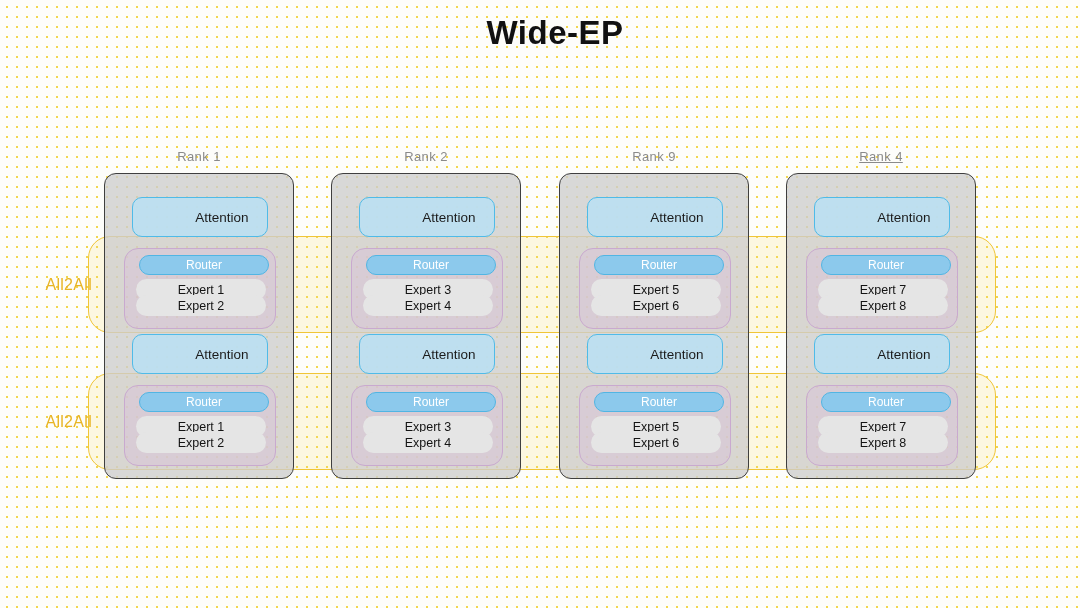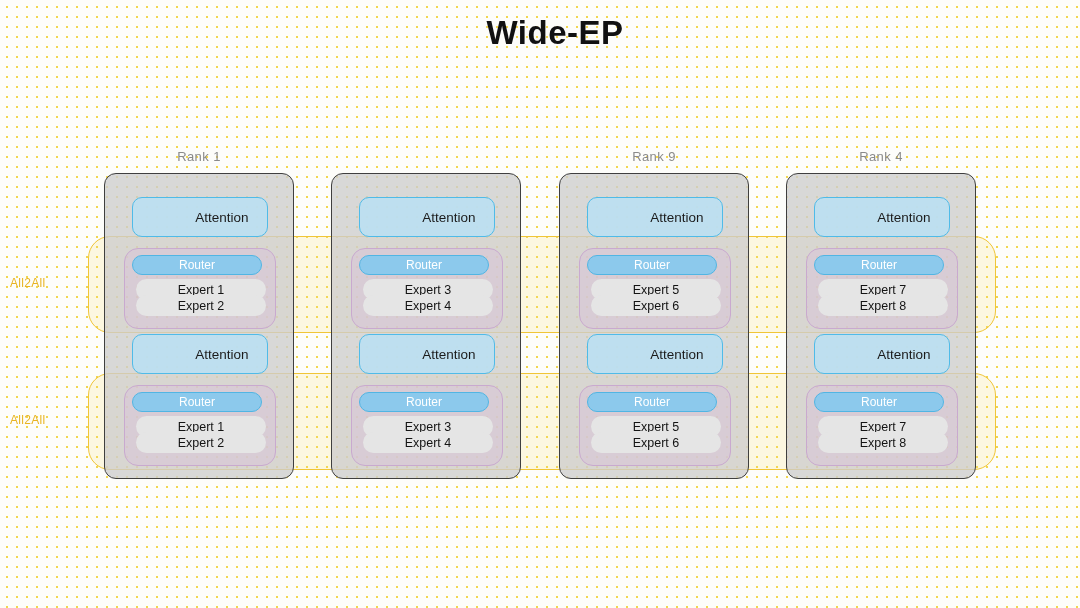"Rank 2" div.rank-label { html: none -> <div>Rank 2</div> }
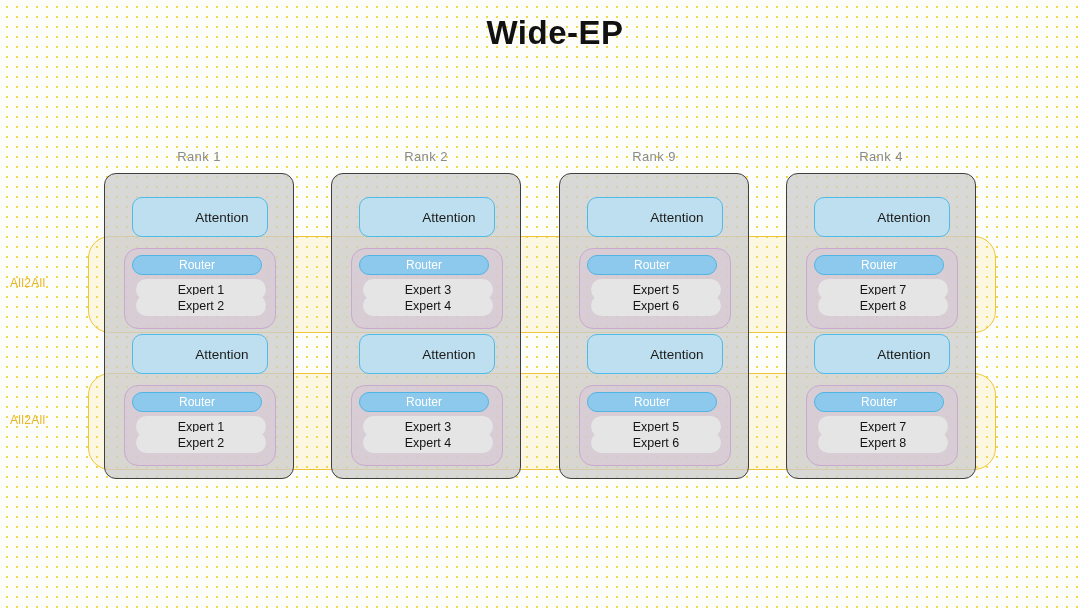"Rank 4" .col-3 { text-decoration: none -> underline }
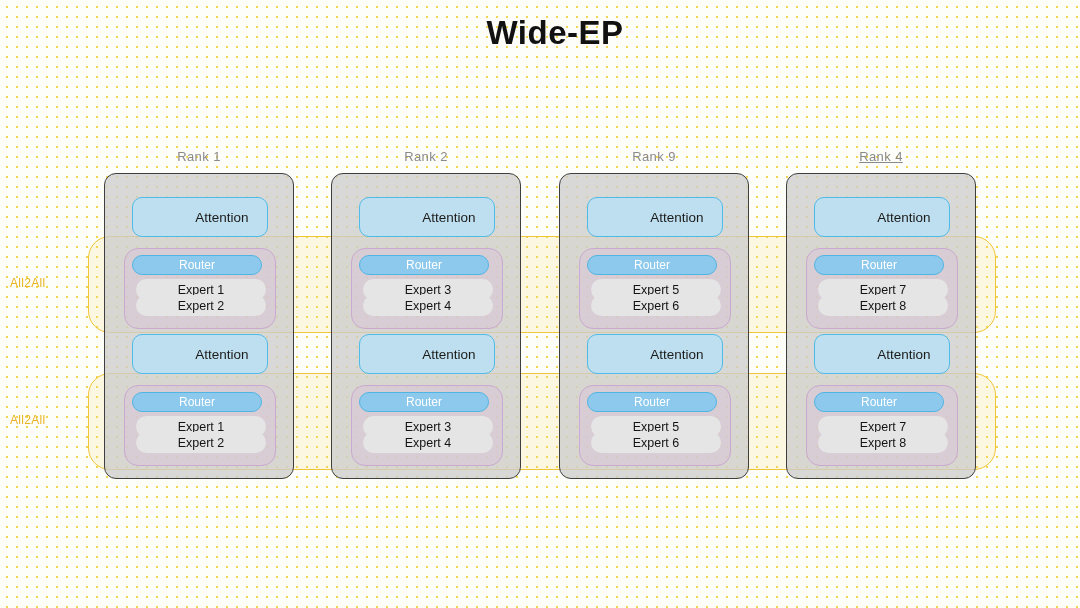"Router" .router { left: 7px -> 14px }
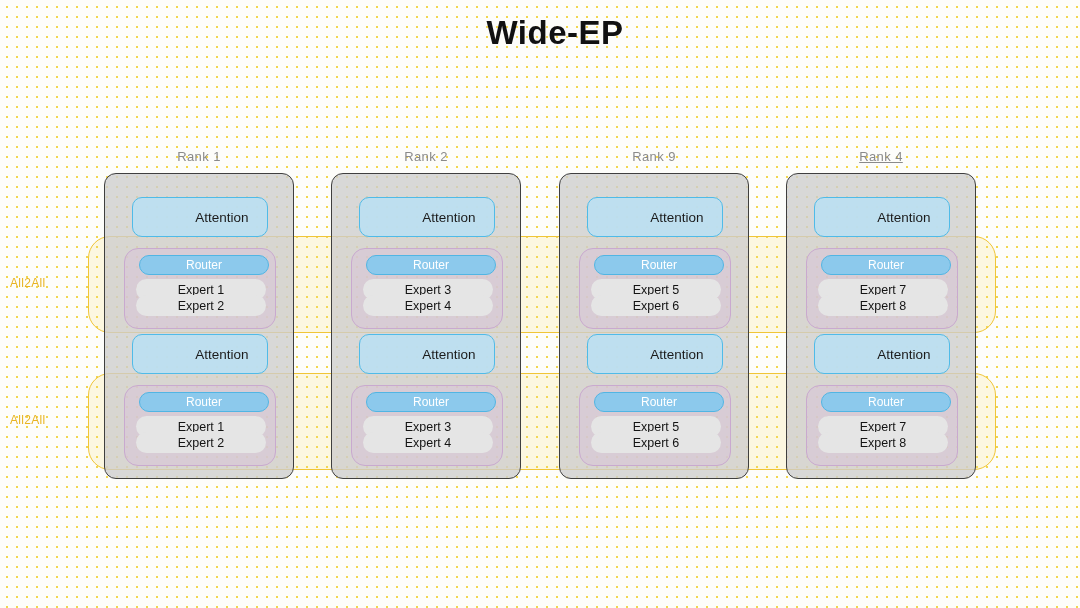"All2All" .a2a-label { font-size: 12px -> 16px; text-align: left -> right }
